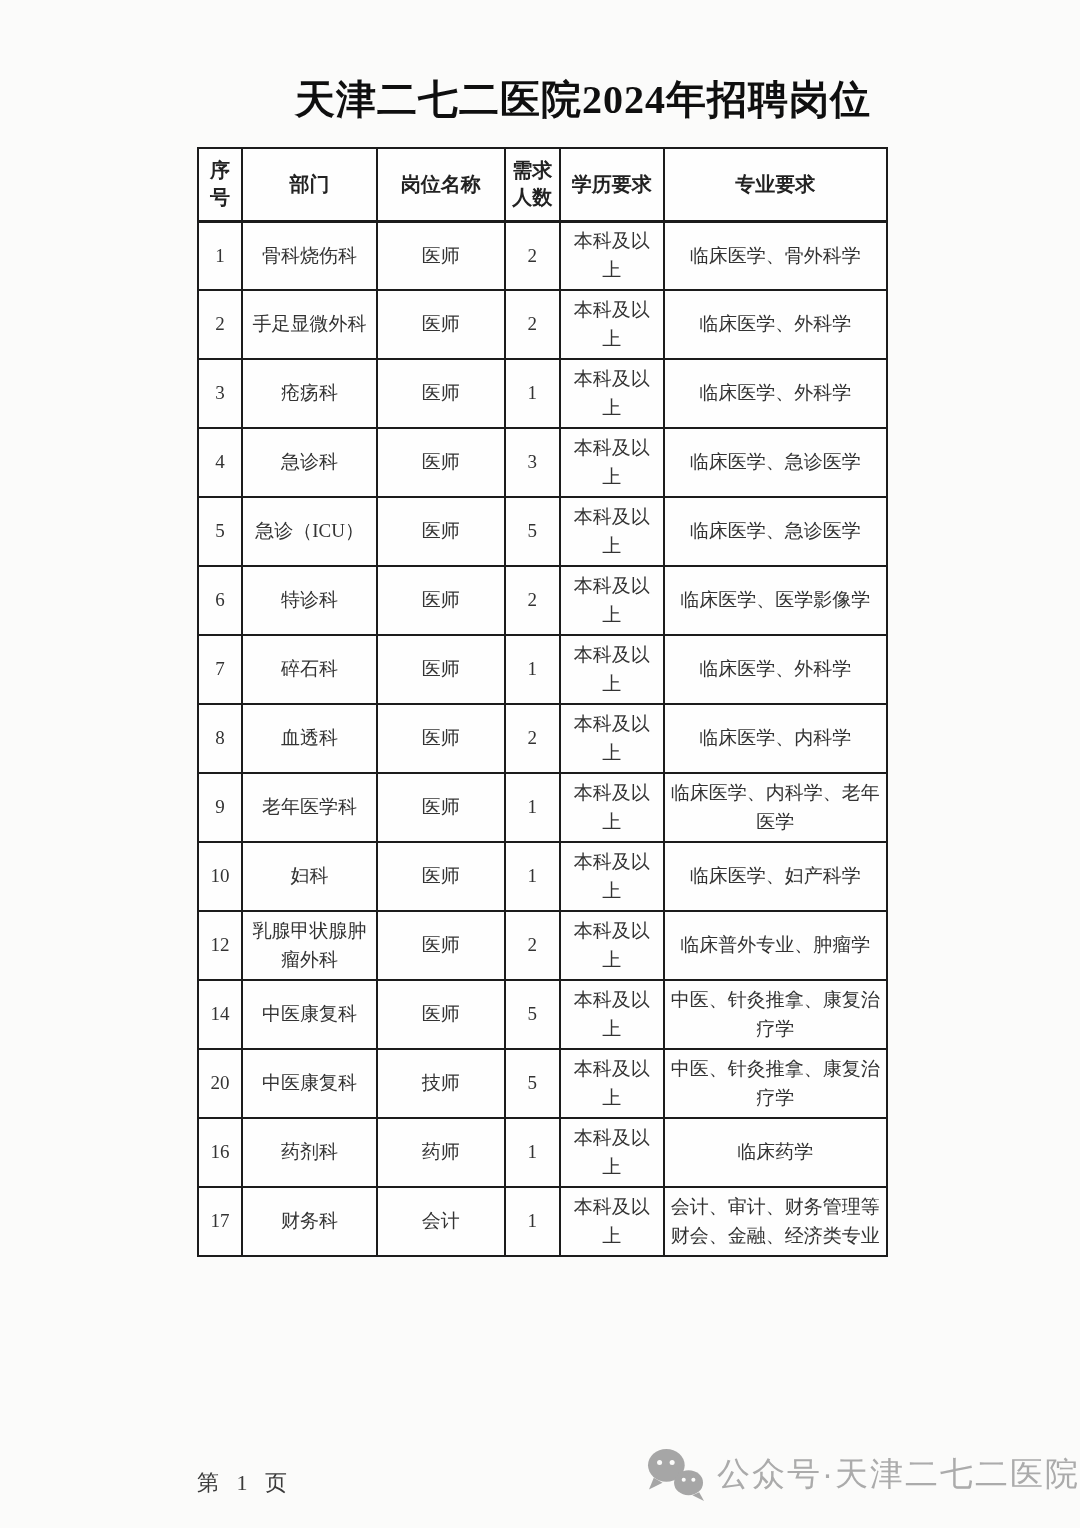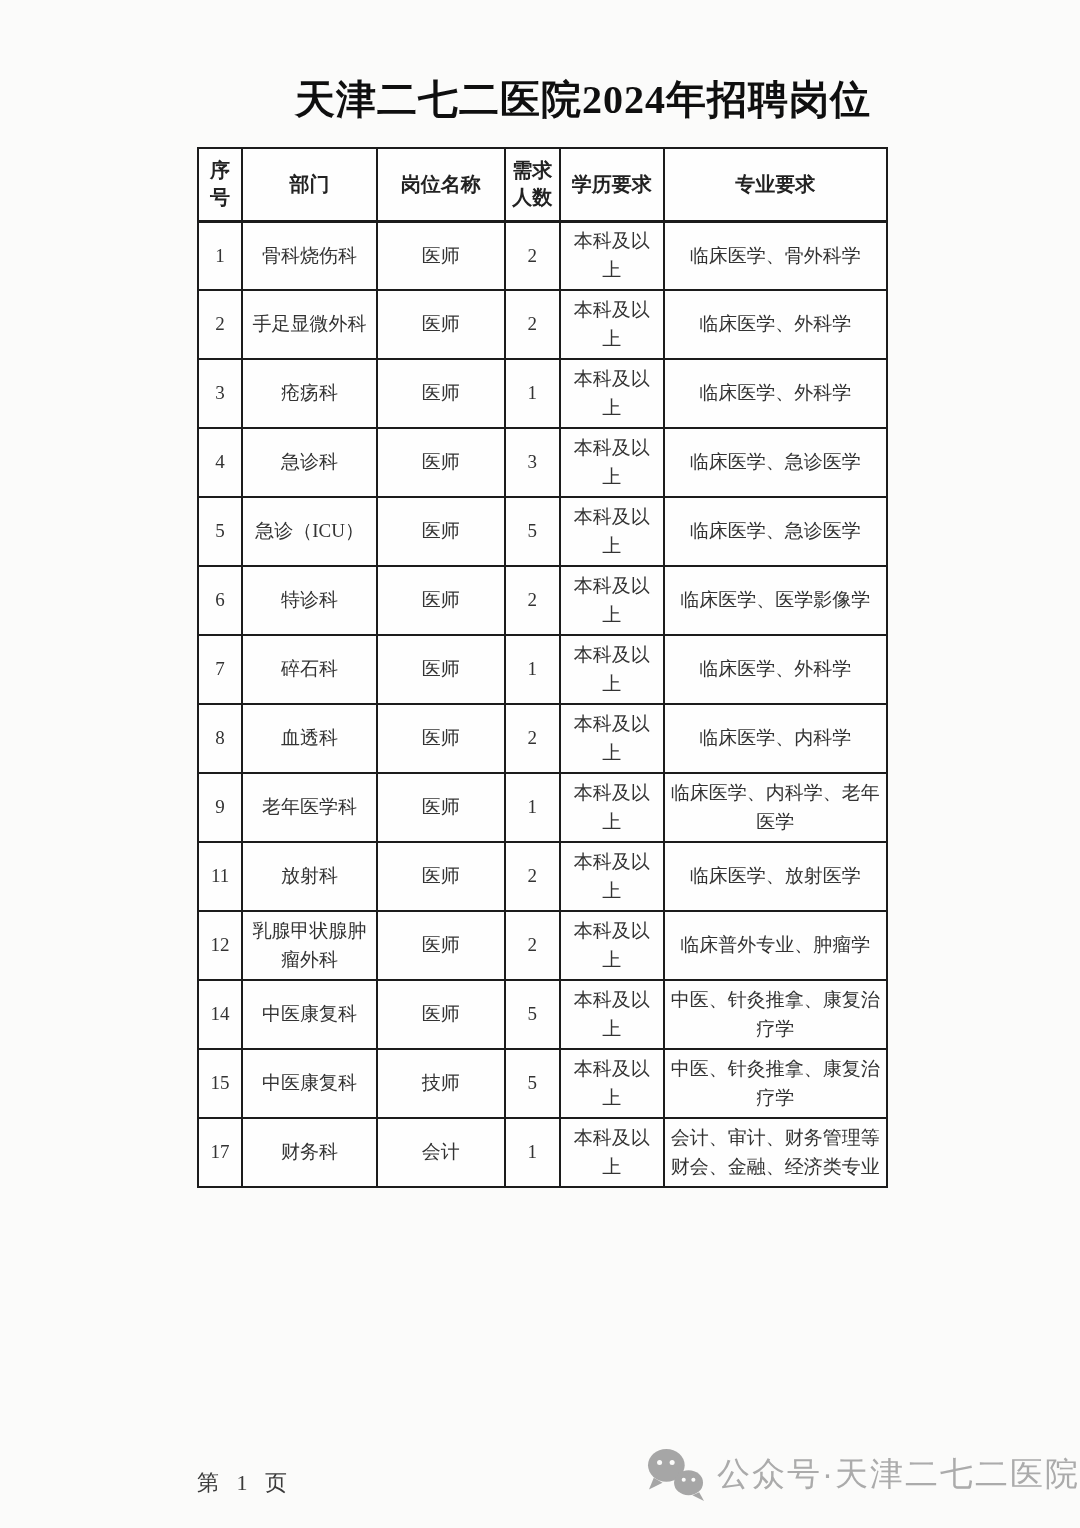"10" tr { html: none -> <tr> <td>10</td> <td>妇科</td> <td>医师</td> <td>1</td> <td>本科及以上</td> <td>临床医学、妇产科学</td> </tr> }
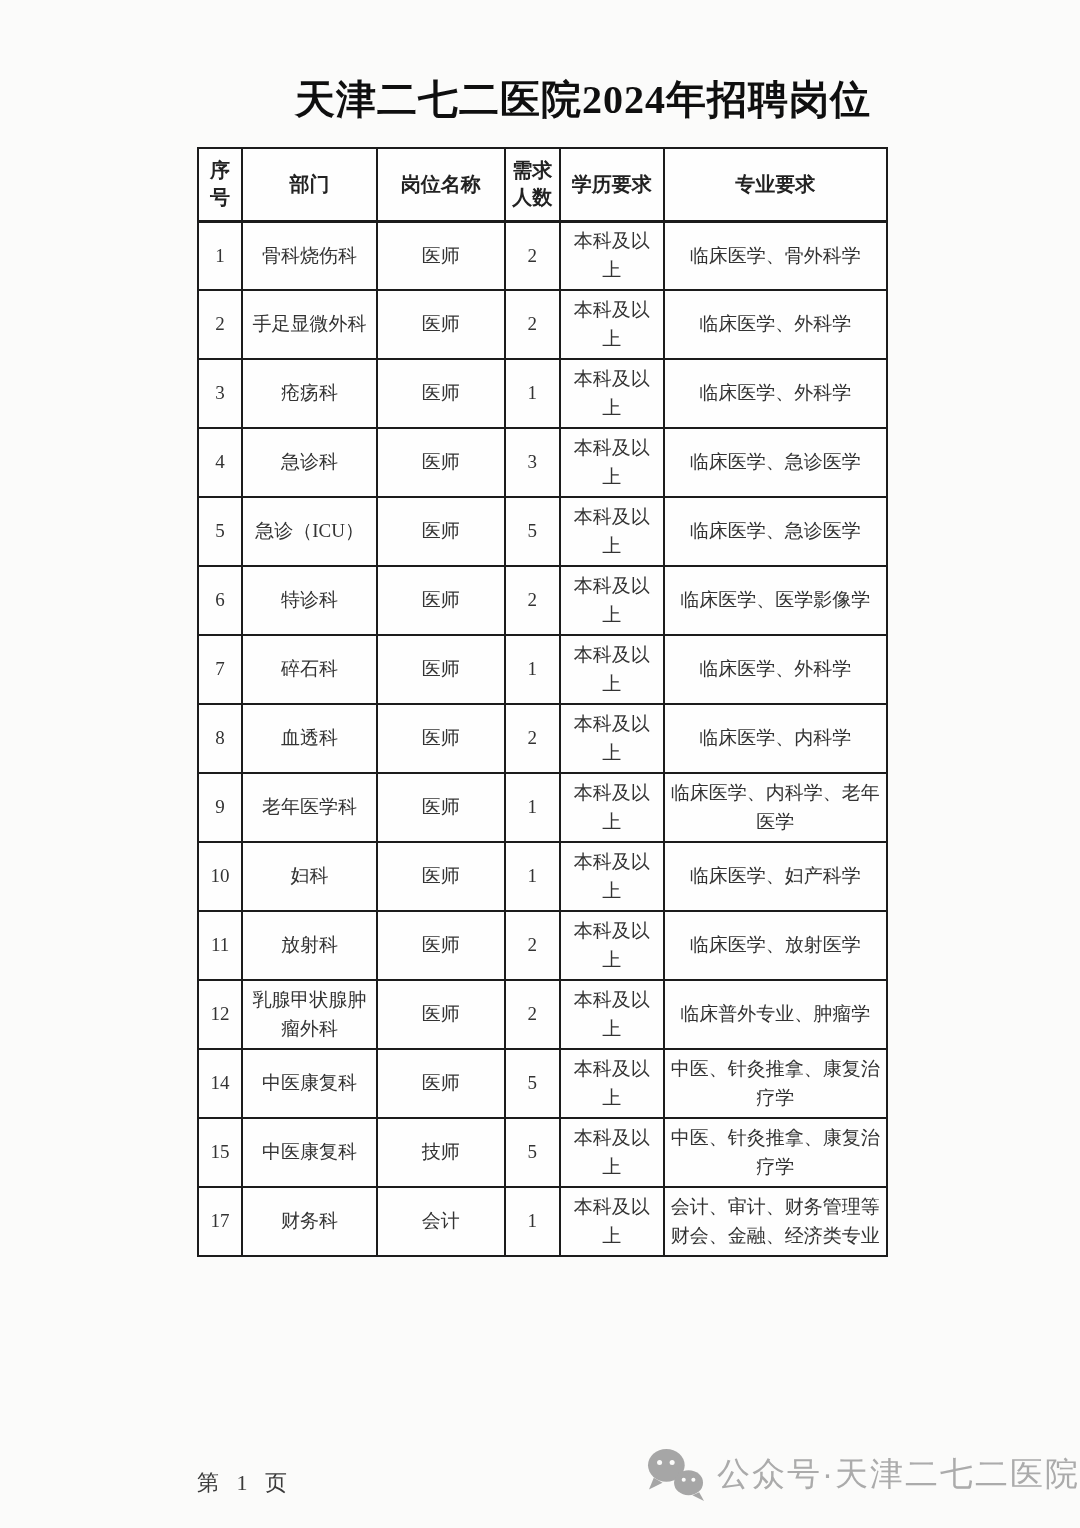"11" tr { html: <tr> <td>11</td> <td>放射科</td> <td>医师</td> <td>2</td> <td>本科及以上</td> <td>临床医学、放射医学</td> </tr> -> none }
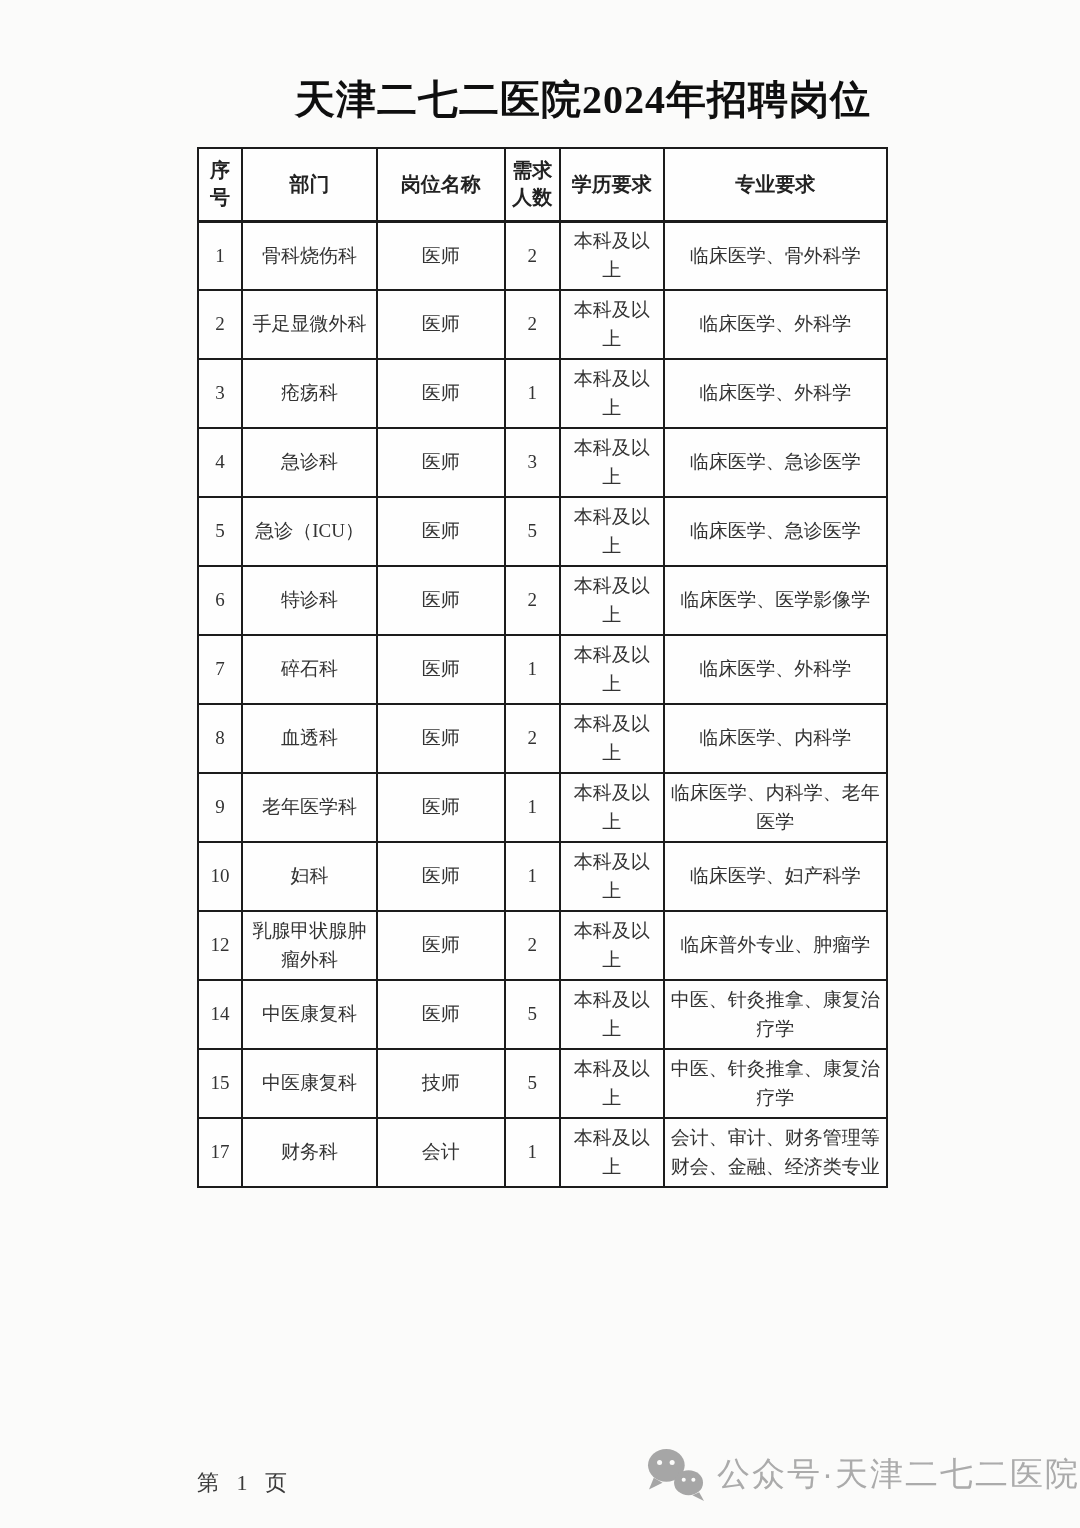"15" td.c-no { text: 15 -> 20 }
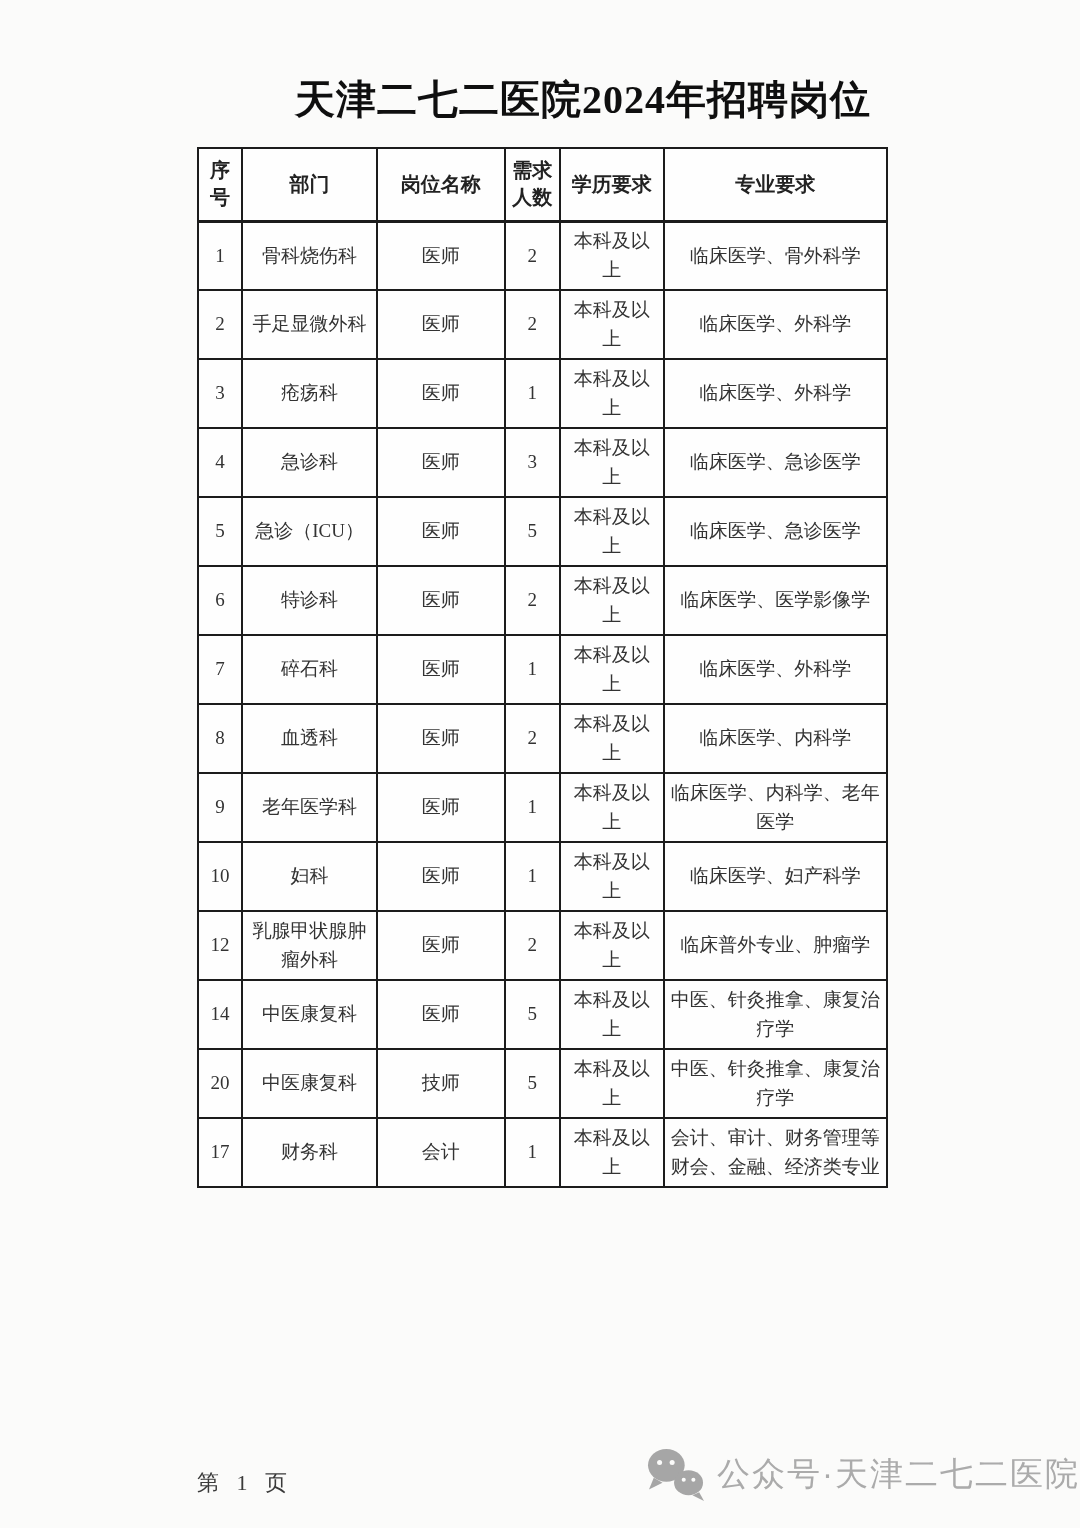"16" tr { html: none -> <tr> <td>16</td> <td>药剂科</td> <td>药师</td> <td>1</td> <td>本科及以上</td> <td>临床药学</td> </tr> }
